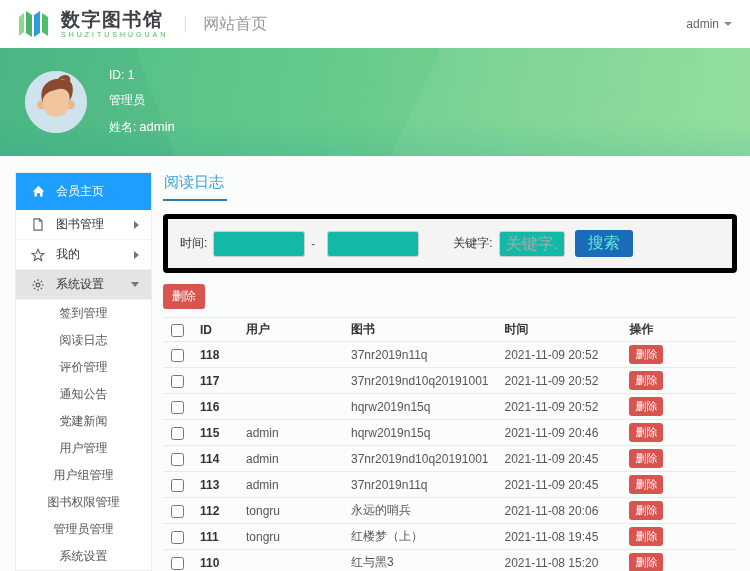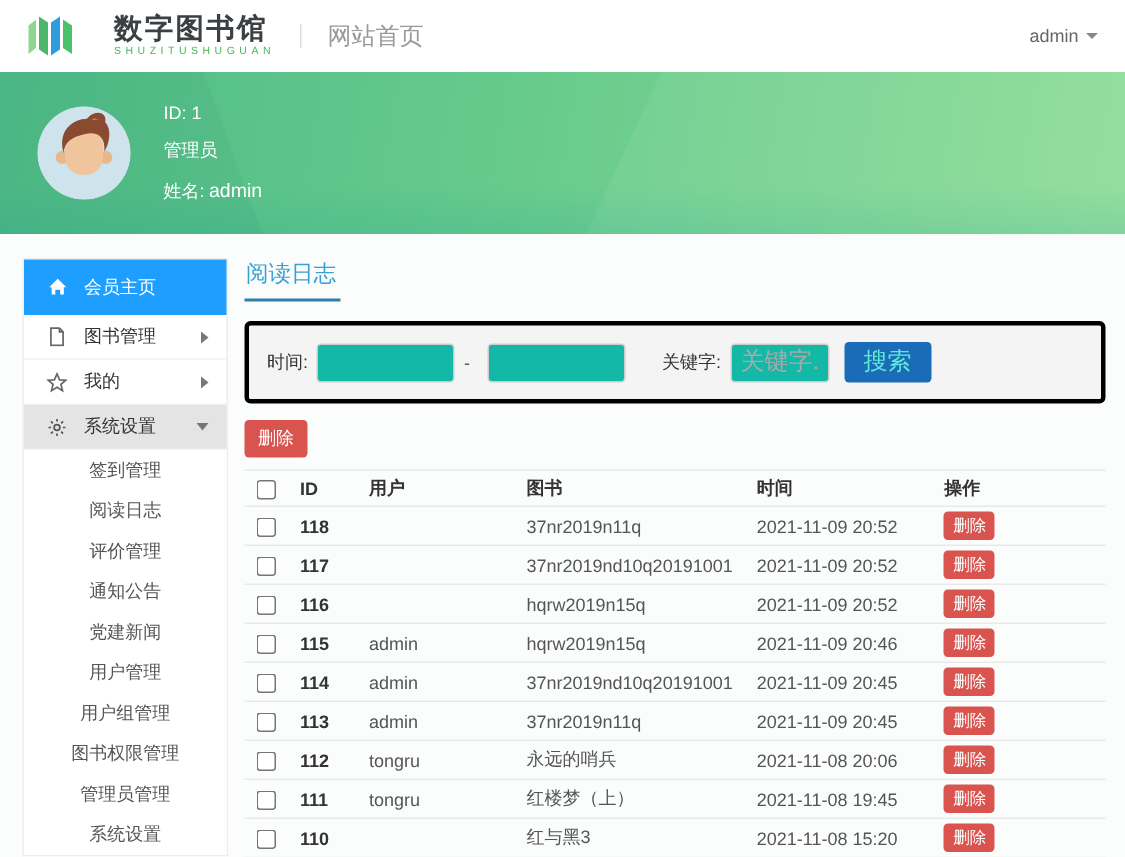"数字图书馆" .logo-text { margin-left: 24px -> 9px }
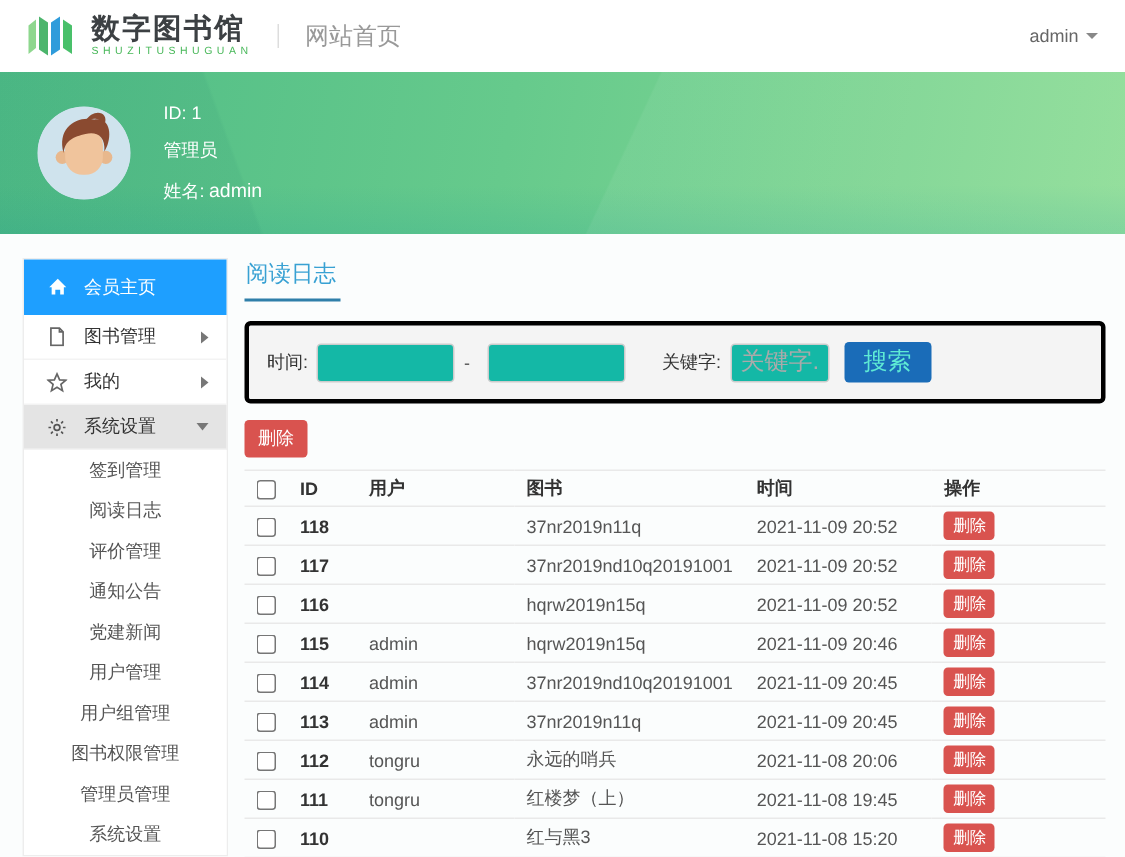"时间:" .search-panel { border: 3px solid #000000 -> 5px solid #000000 }
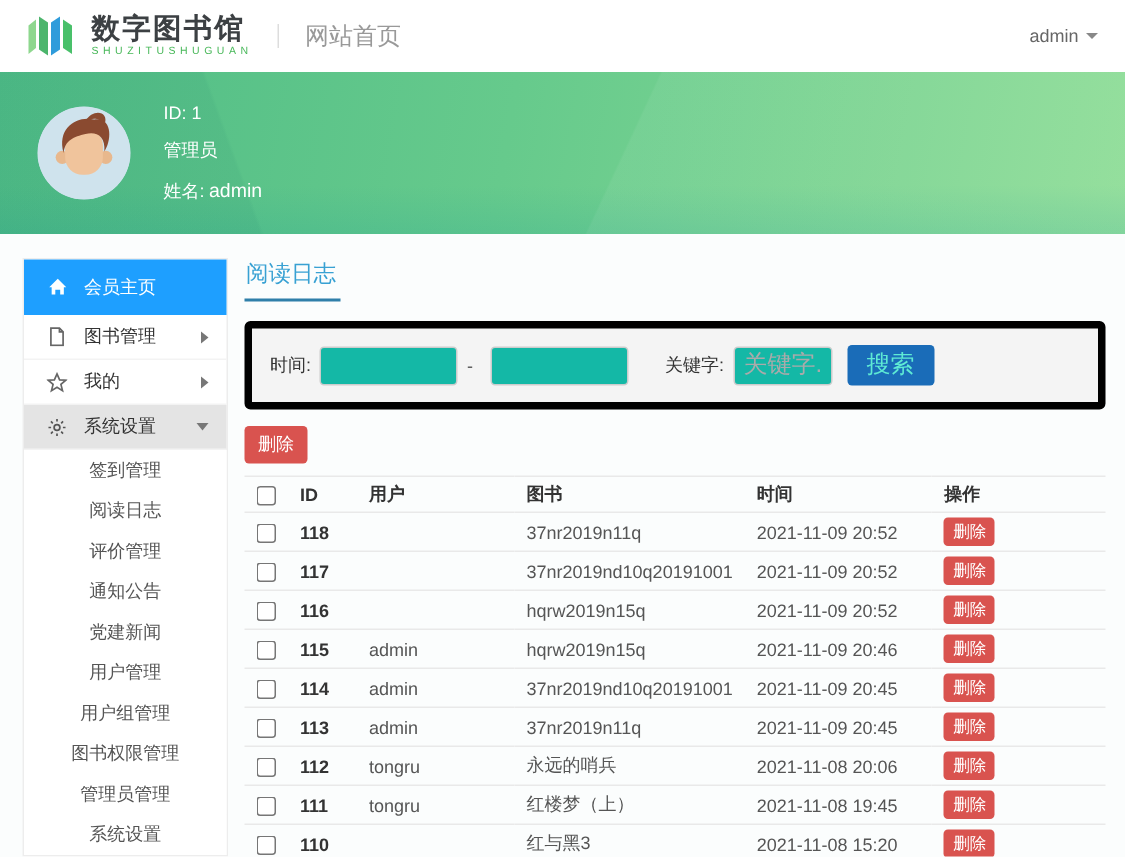"关键字:" .keyword-label { margin-left: 24px -> 34px }
